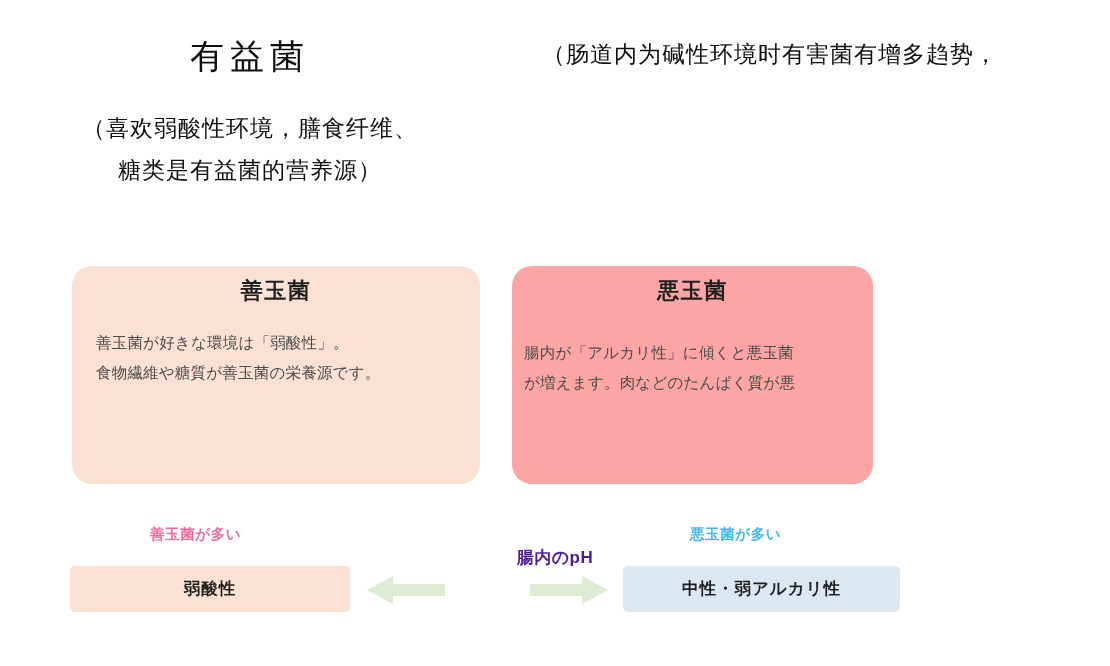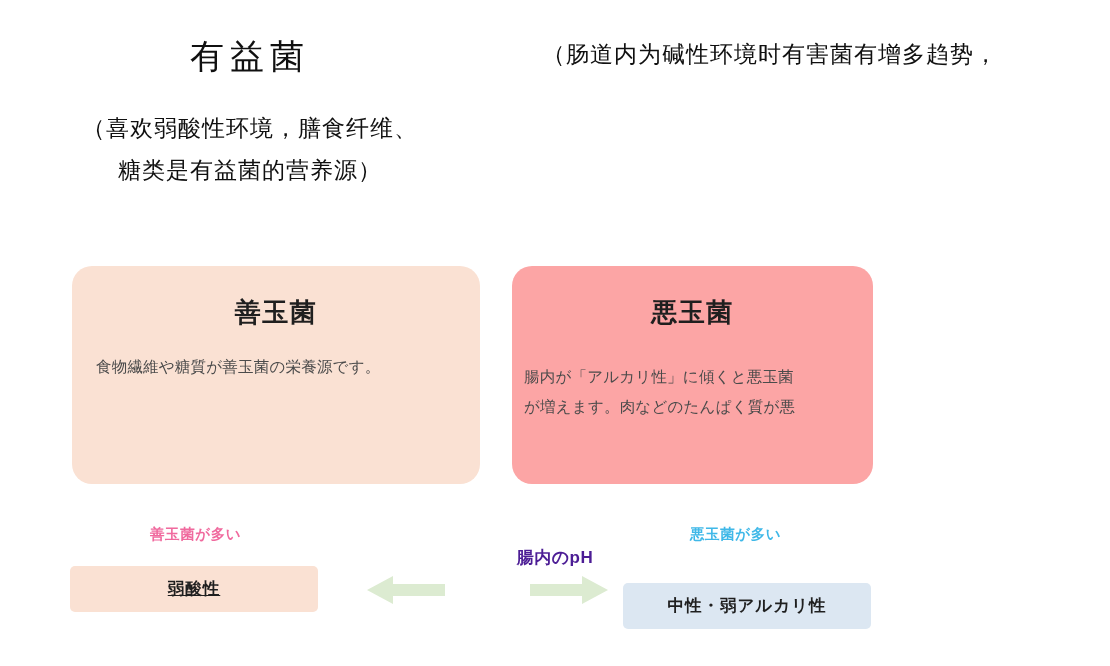"善玉菌" .card-title { font-size: 26px -> 22px; padding-top: 29px -> 10px }
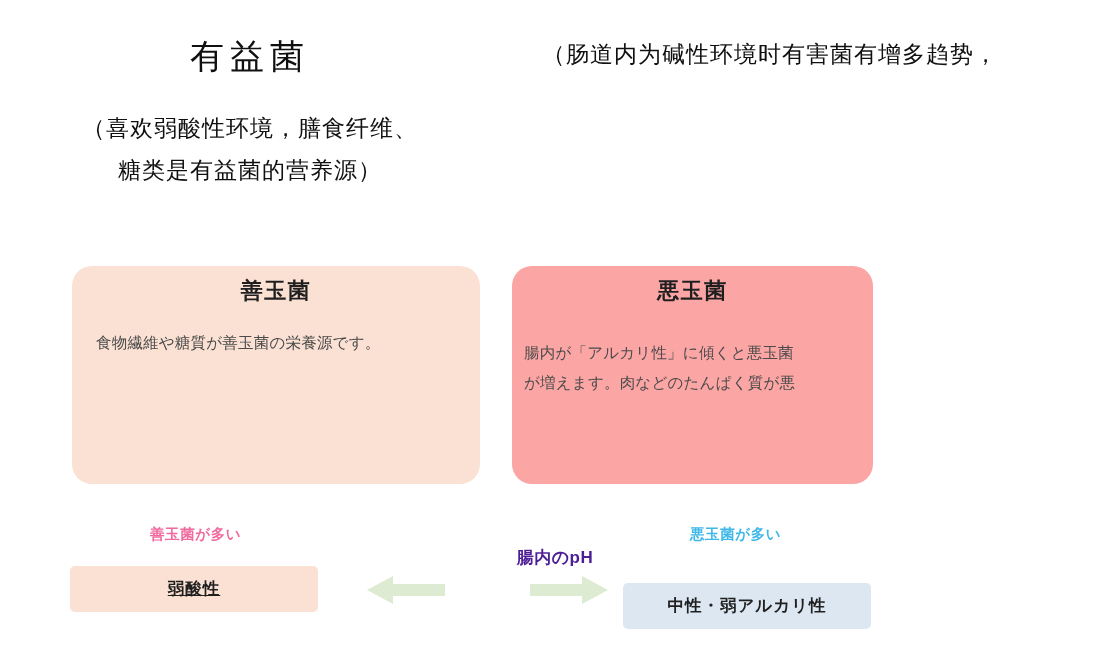"善玉菌が好きな環境は「弱酸性」。" span.ln { html: none -> <span>善玉菌が好きな環境は「弱酸性」。</span> }
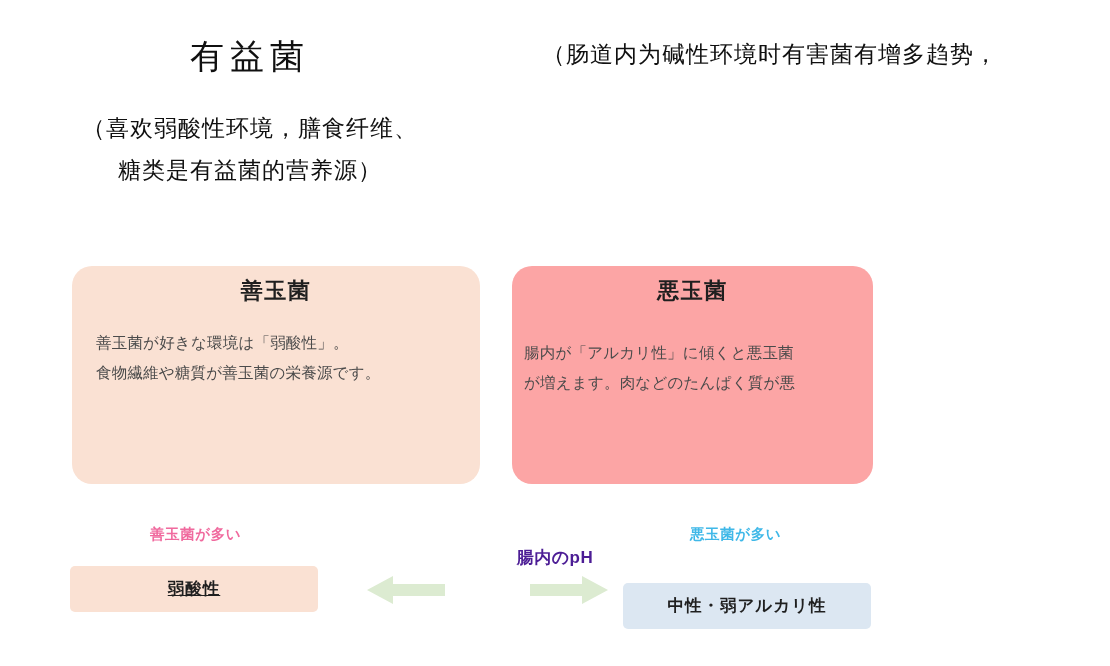"弱酸性" .ph-bar-acid { text-decoration: underline -> none; width: 248px -> 280px }
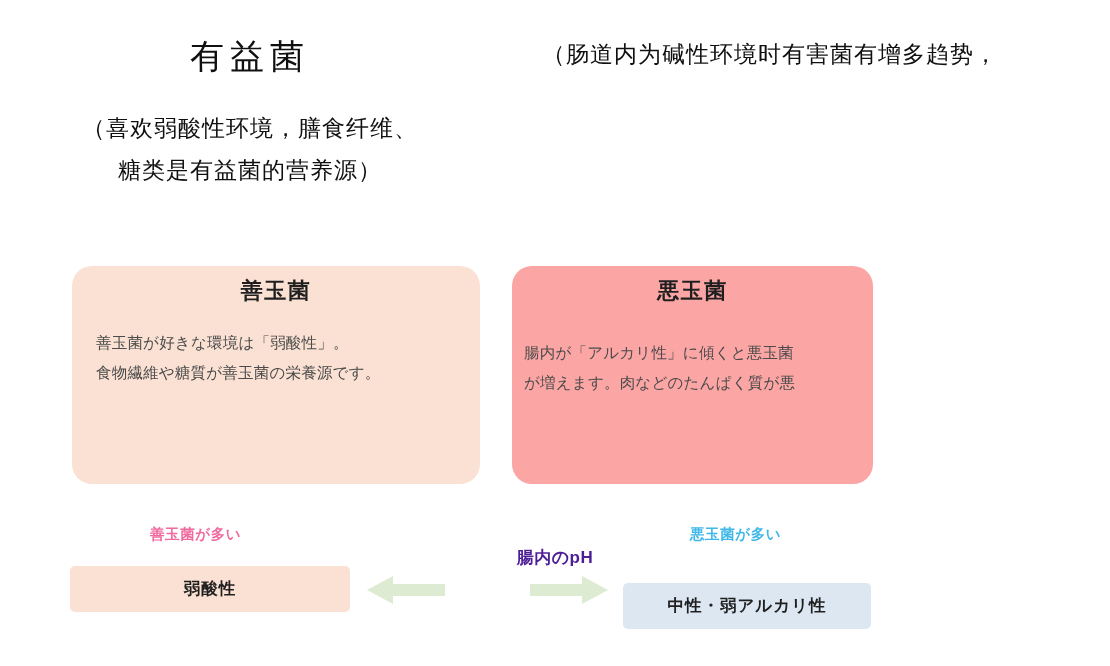"中性・弱アルカリ性" .ph-bar-alk { margin-top: 17px -> none; width: 248px -> 277px }
